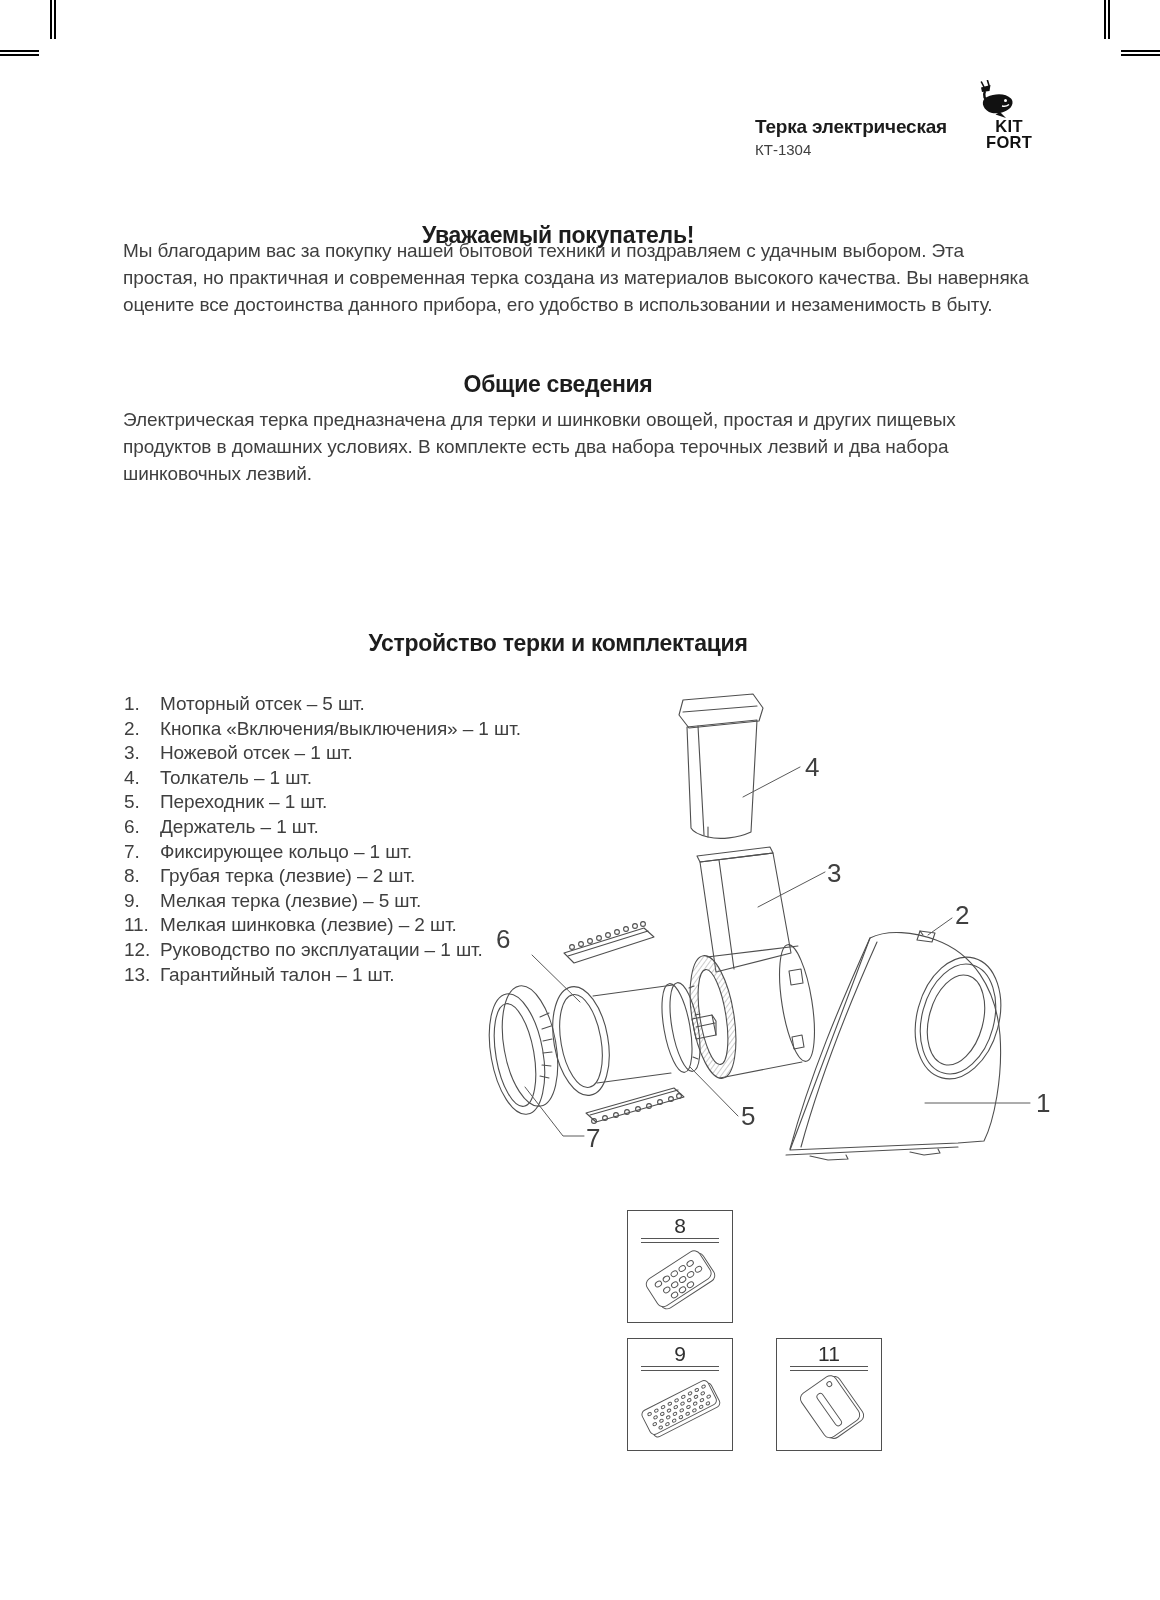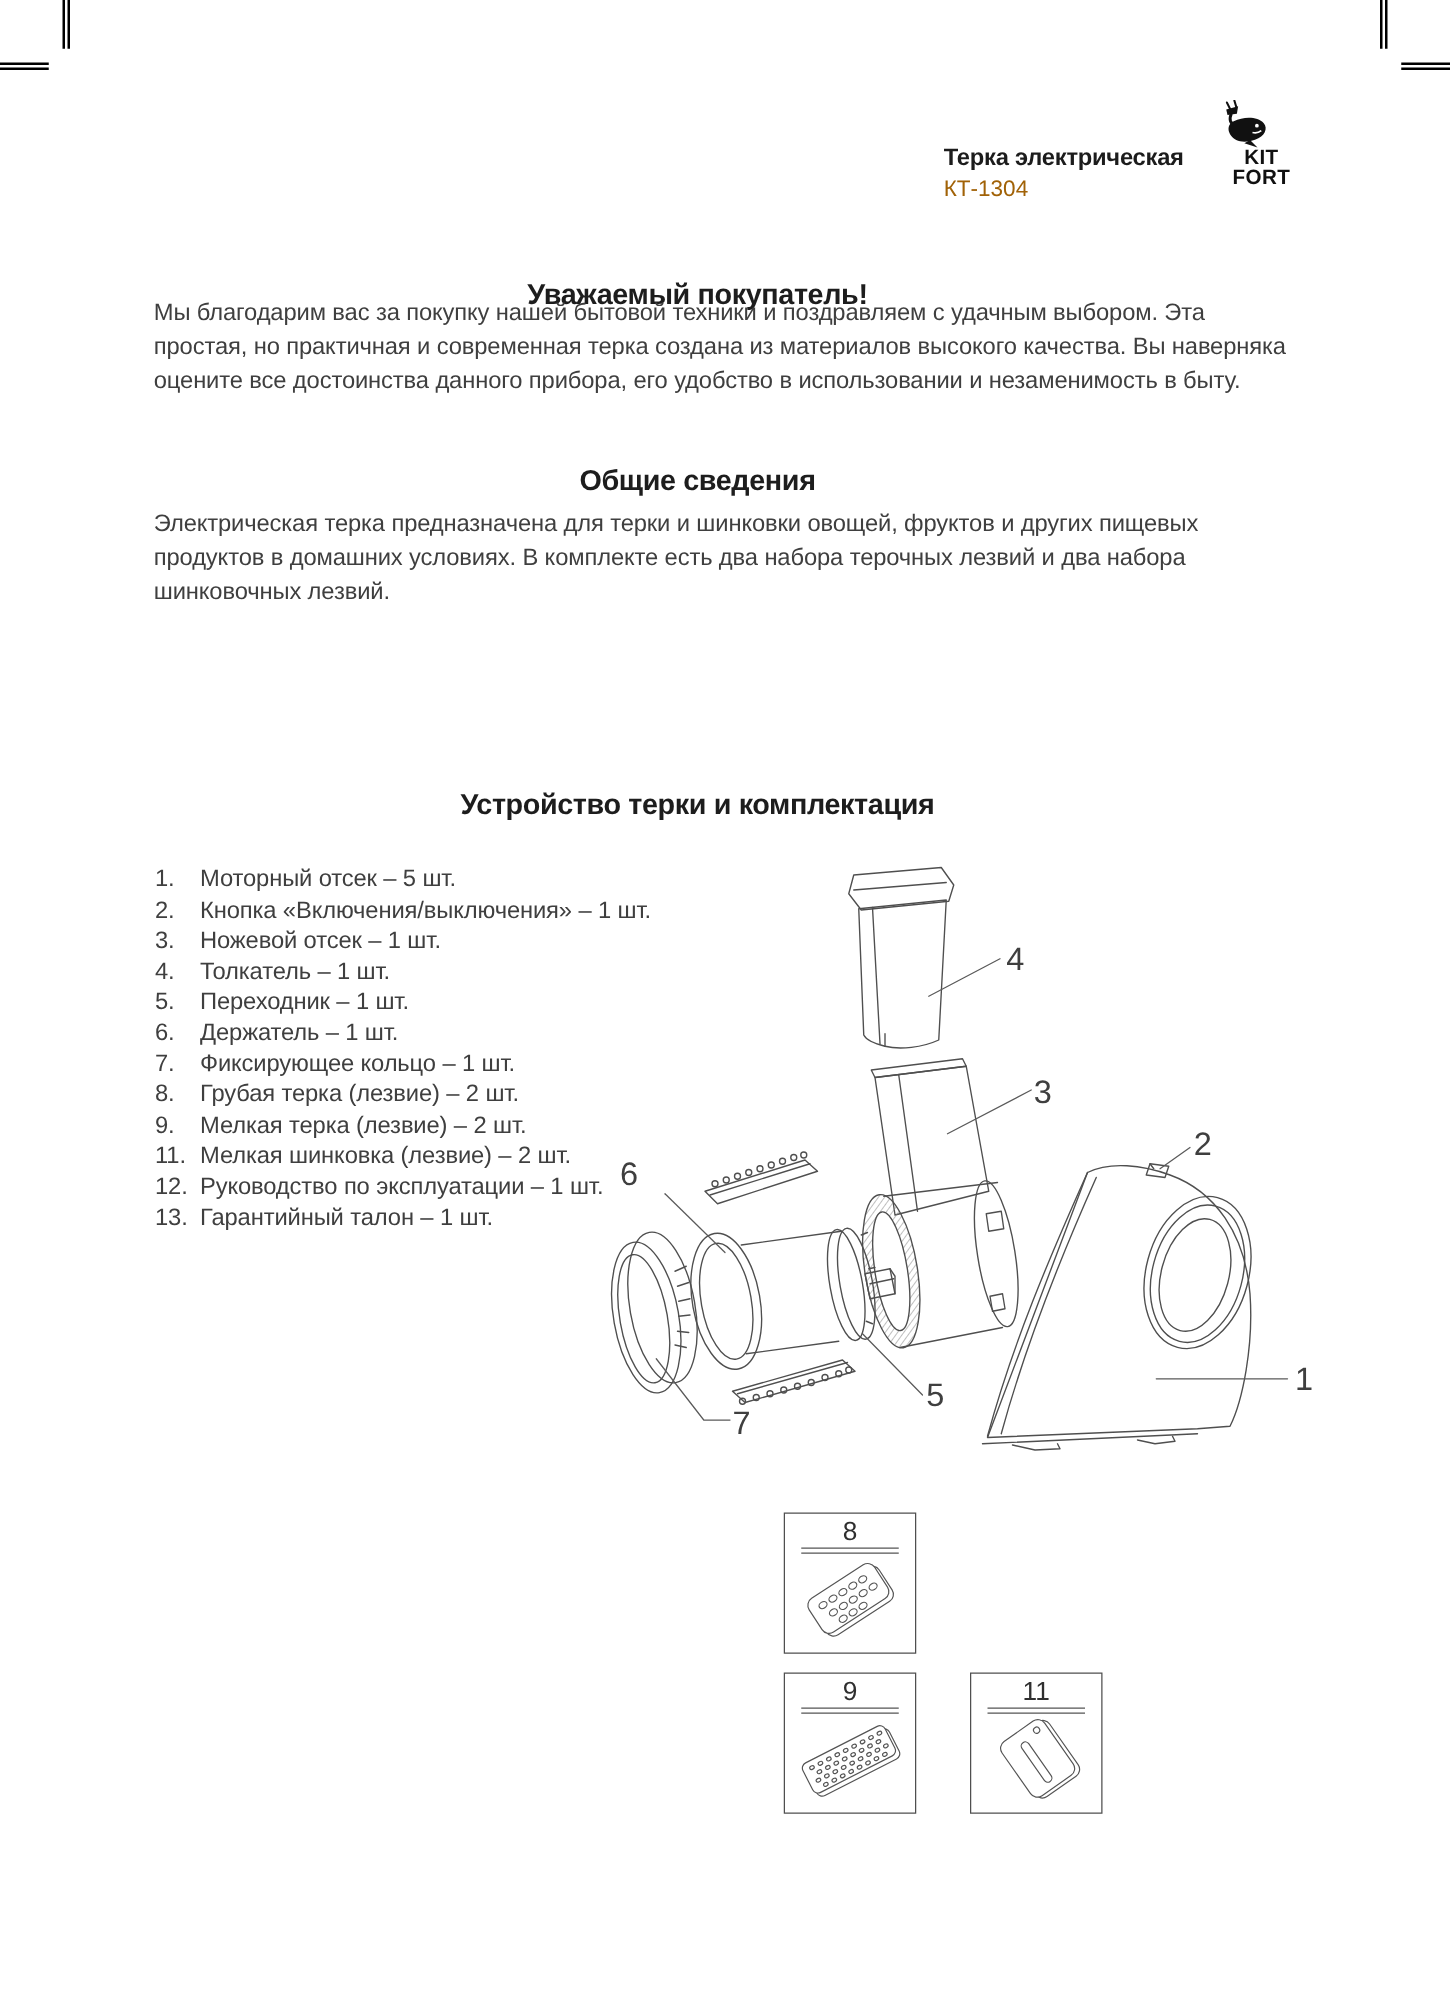"КТ-1304" .prod-model { color: #a16207 -> #404040; font-size: 18px -> 15px }
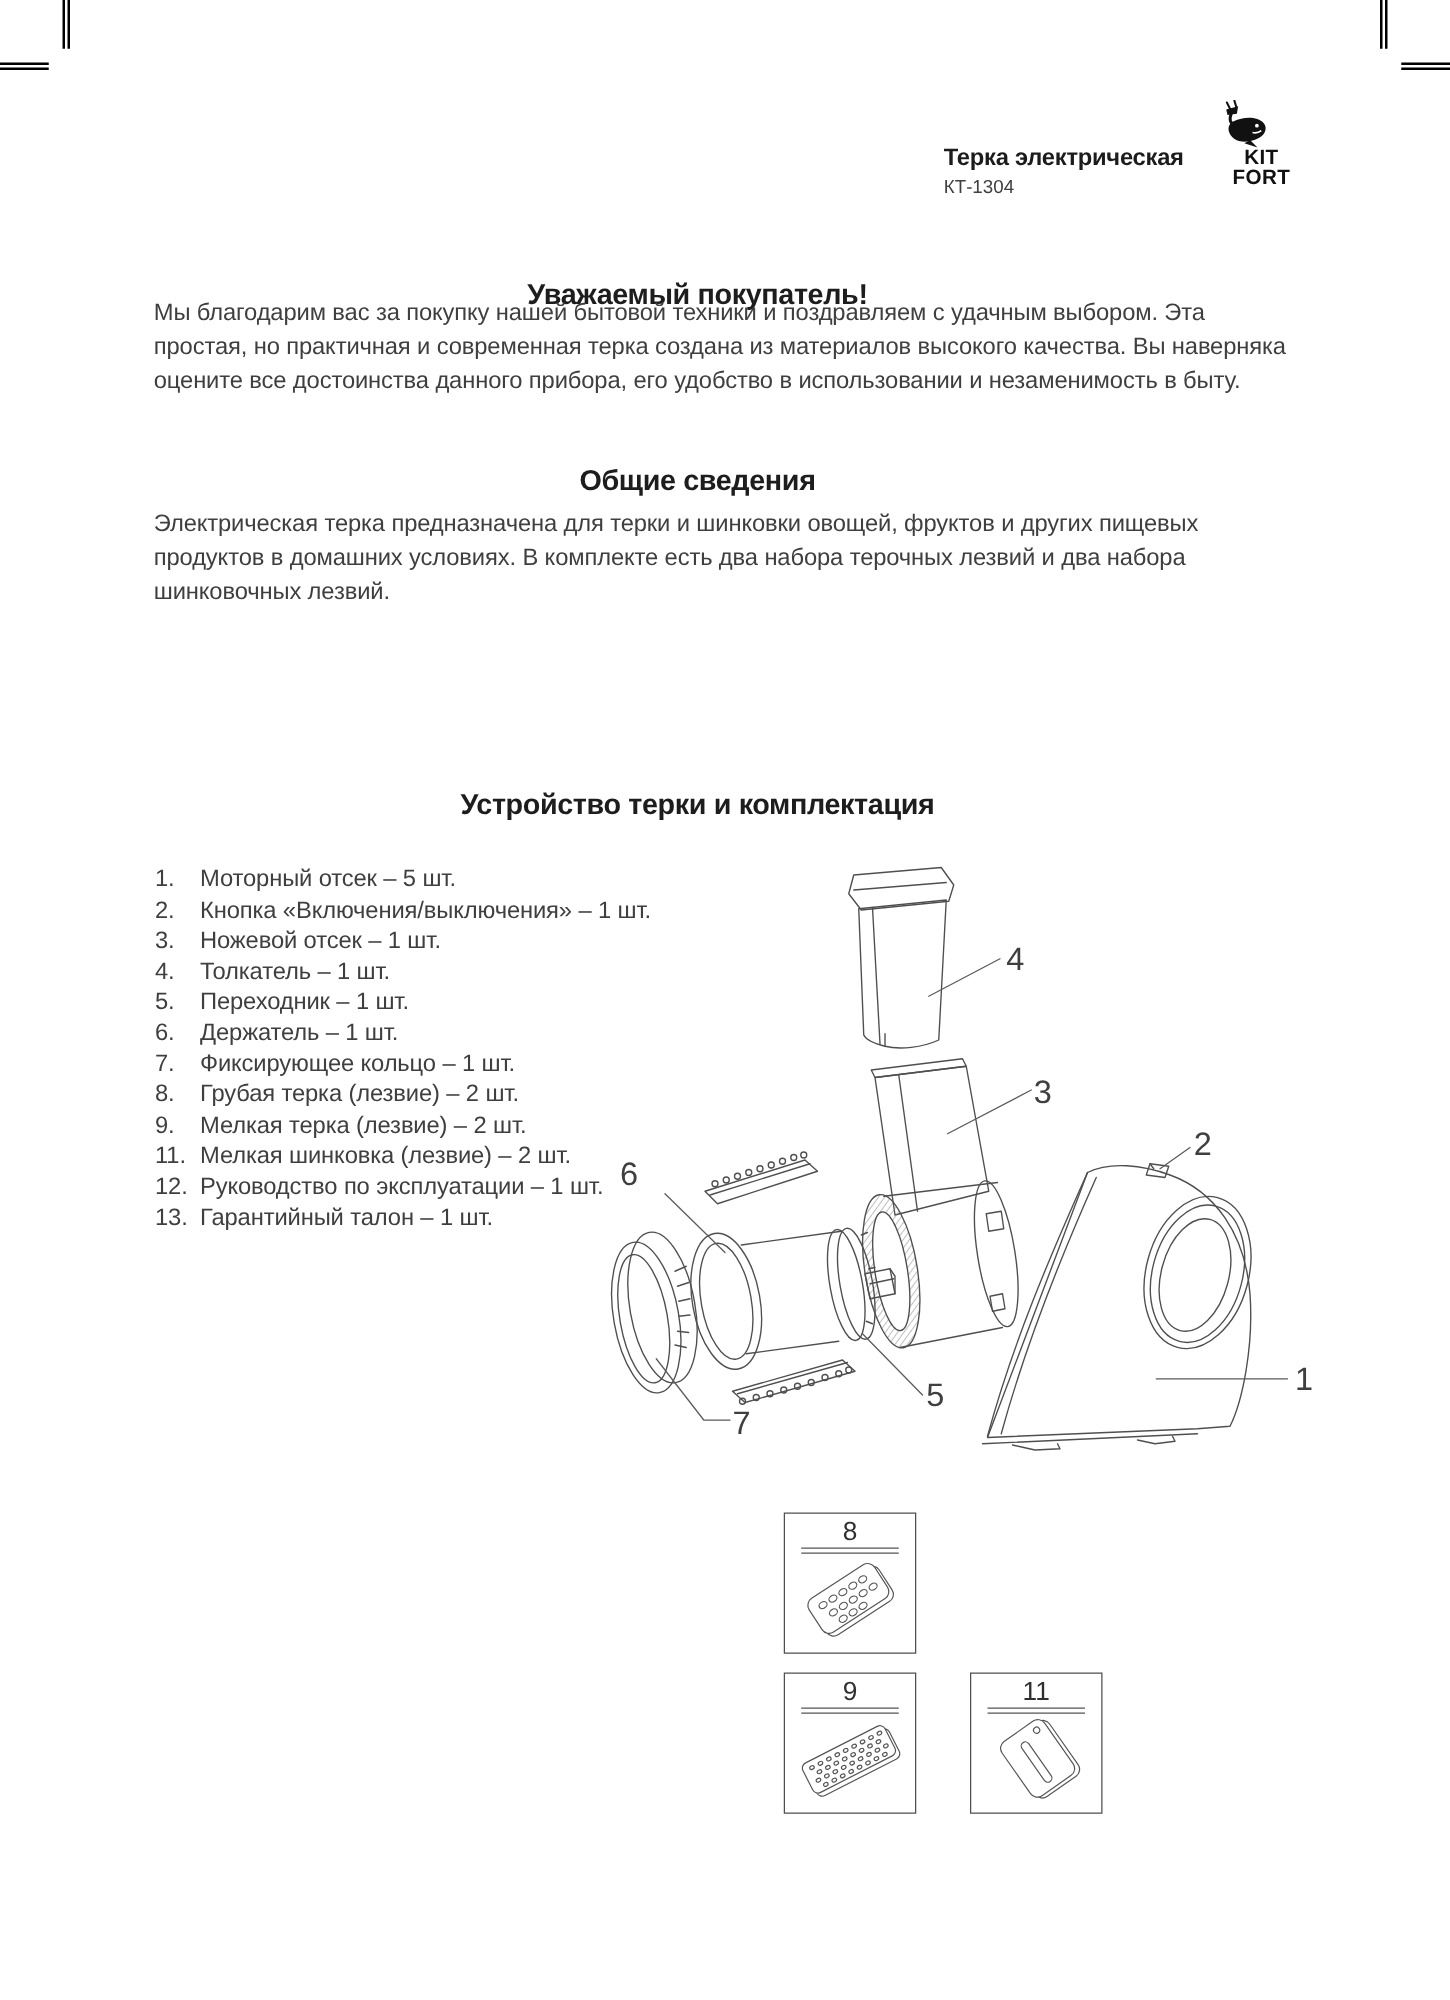"Электрическая терка предназначена для" div.para { text: фруктов -> простая }
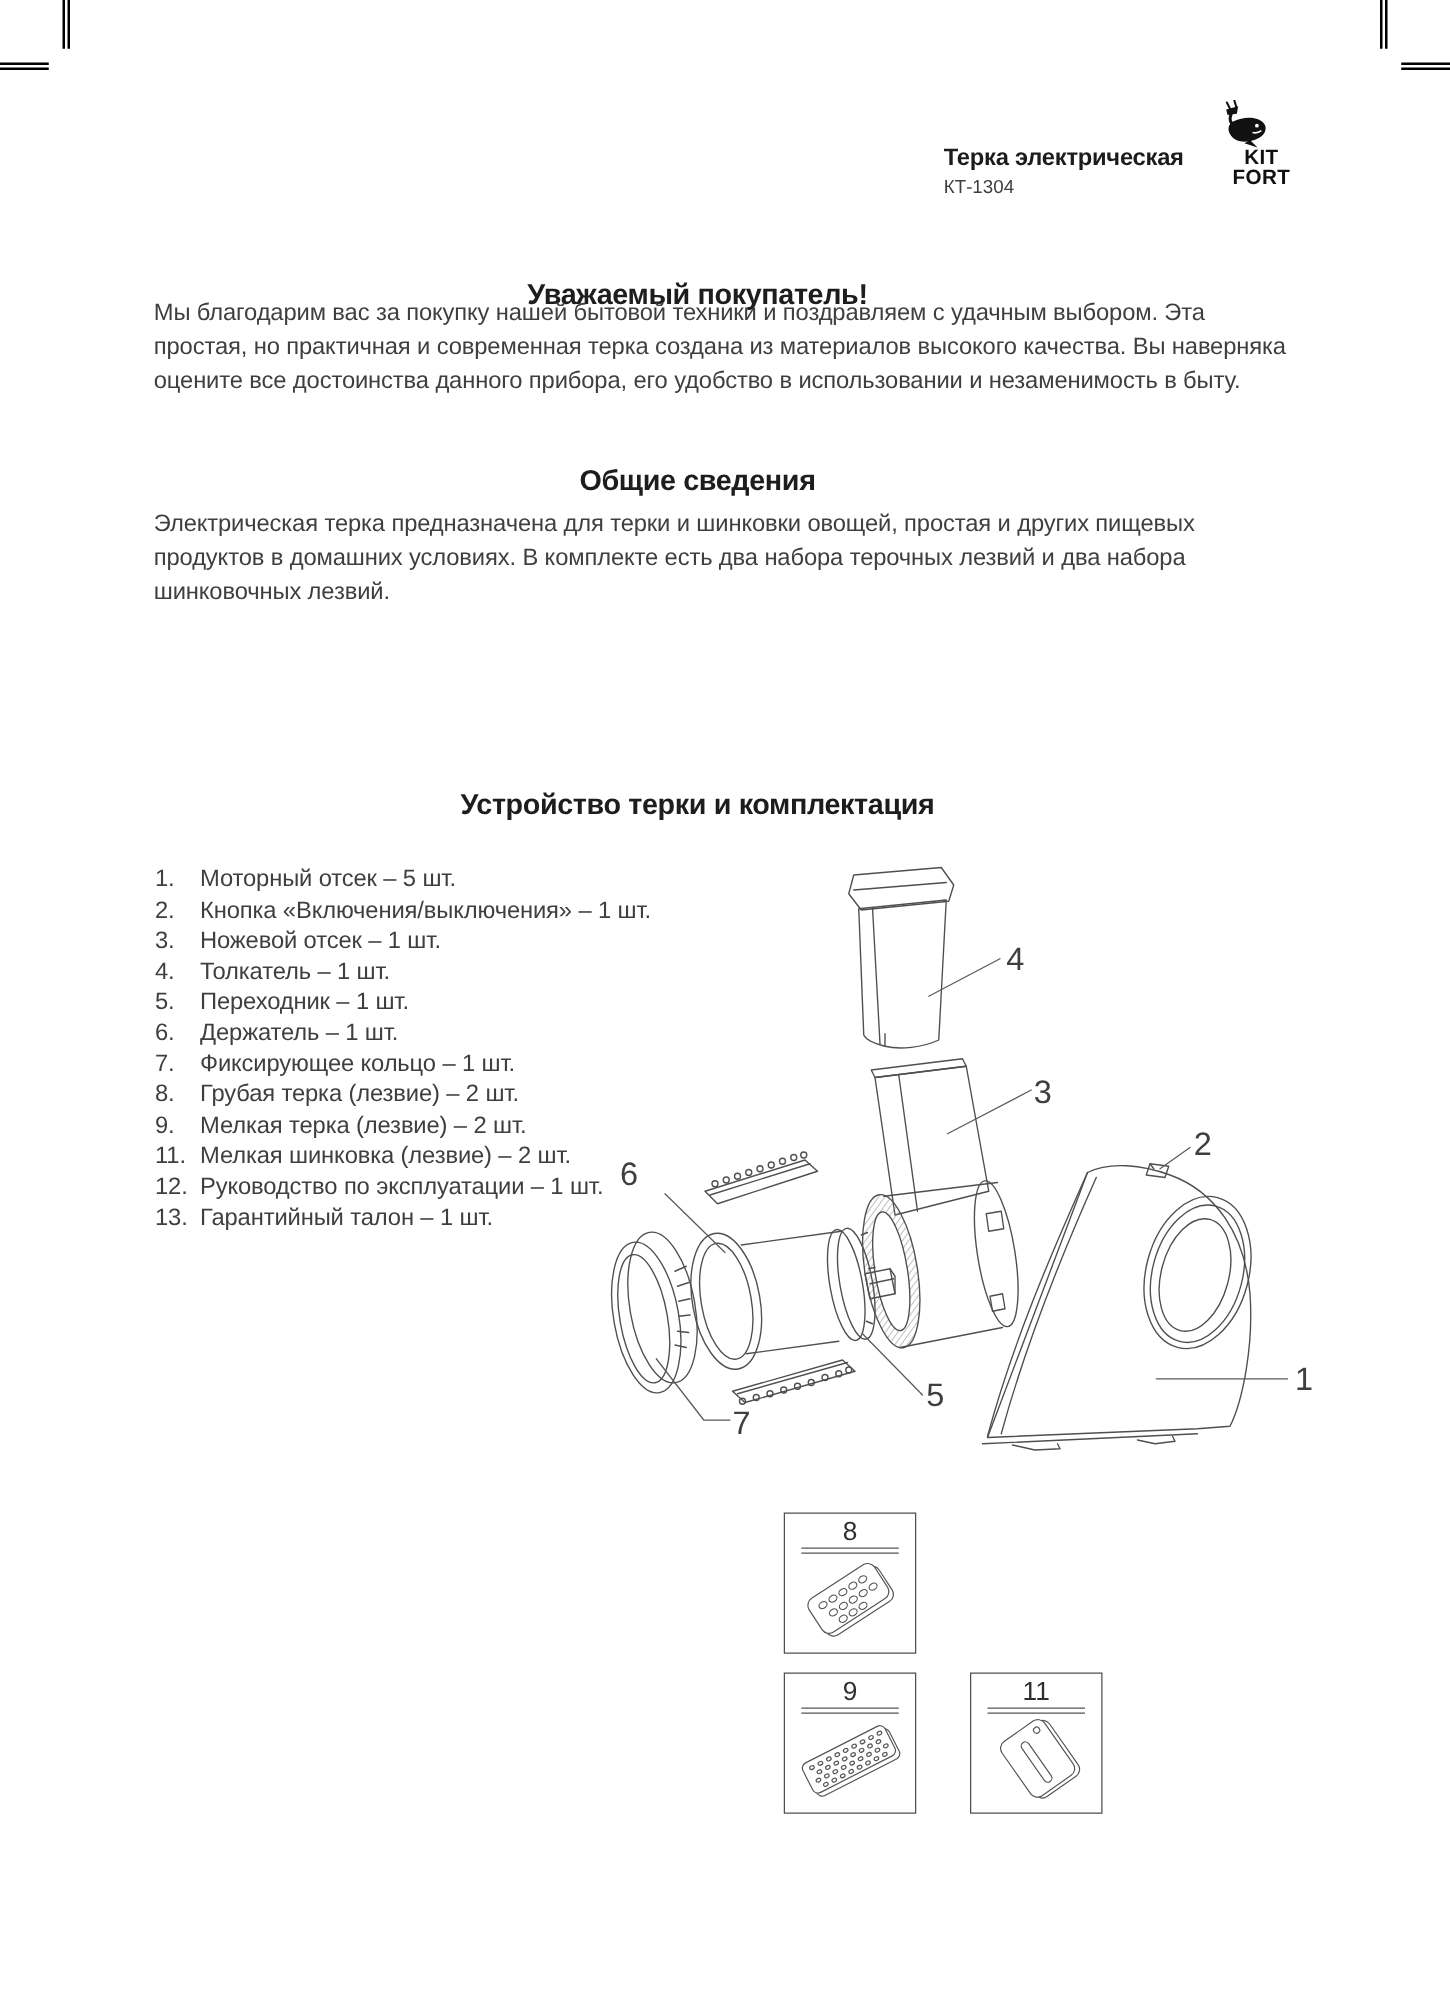"Мелкая терка (лезвие) – 2" span.li-text { text: 2 -> 5 }
